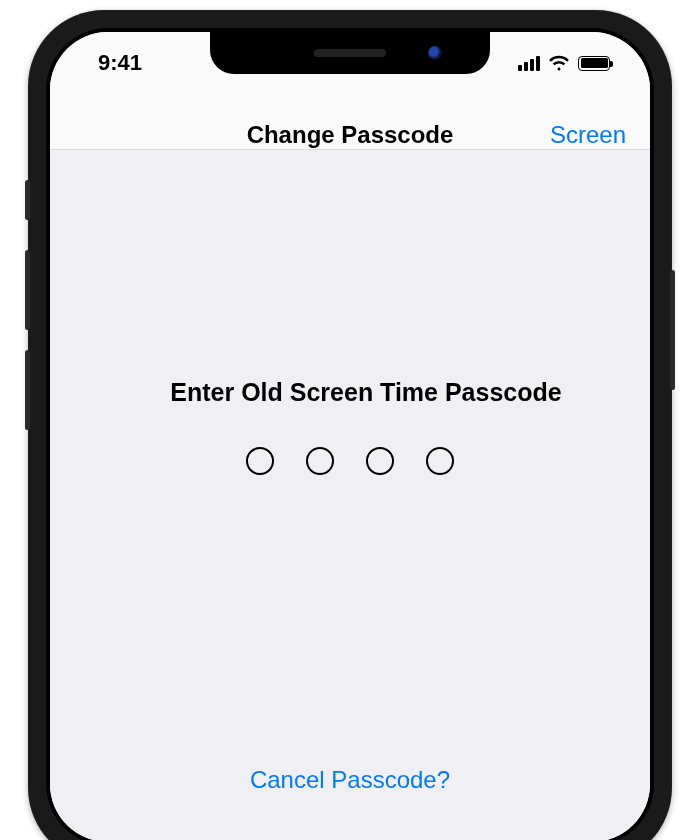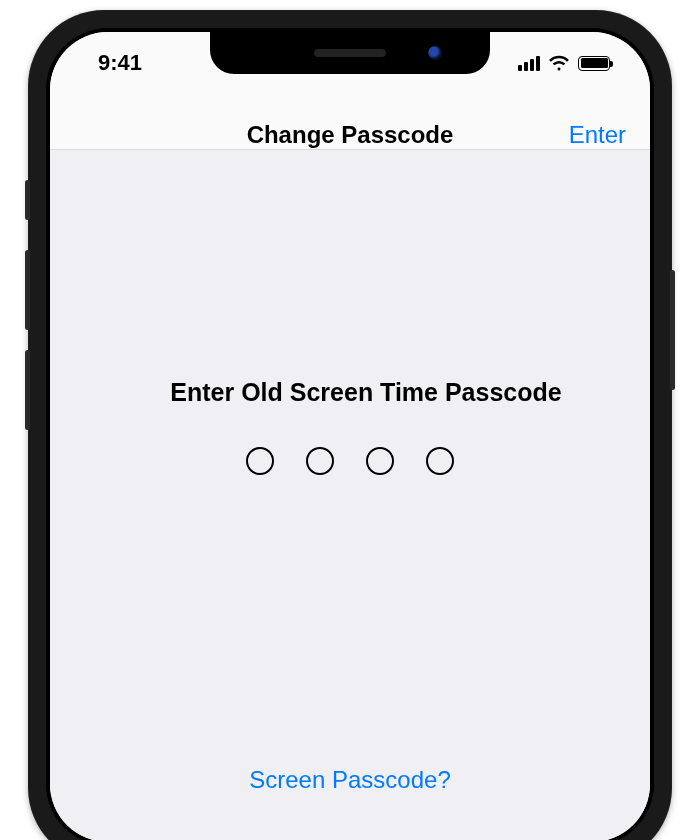"Enter" div.nav-cancel { text: Enter -> Screen }
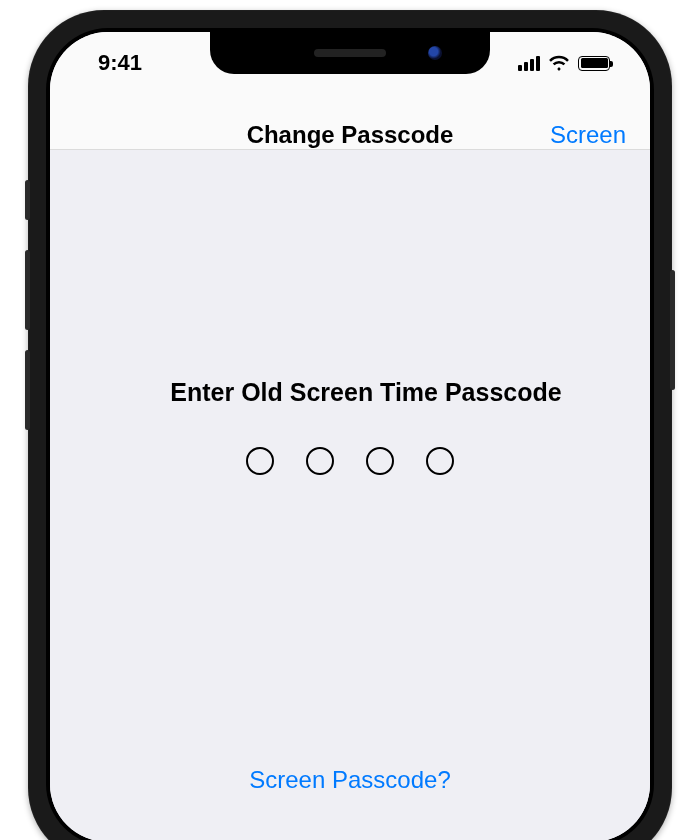"Screen Passcode?" div.forgot { text: Screen -> Cancel }
